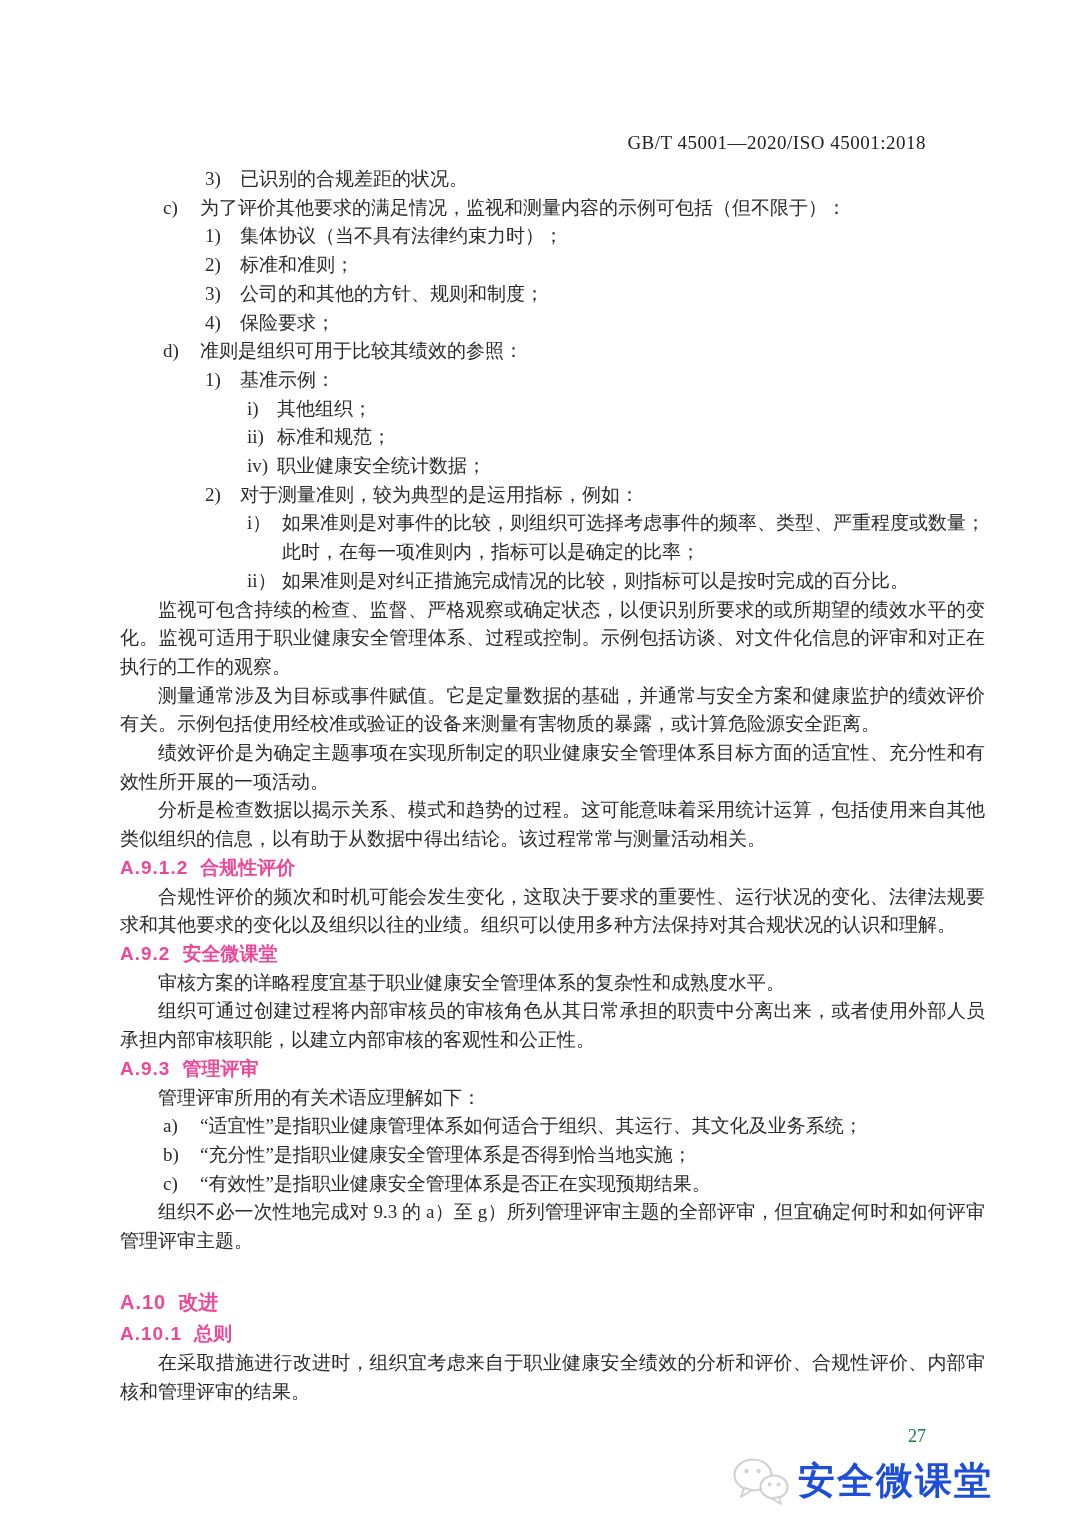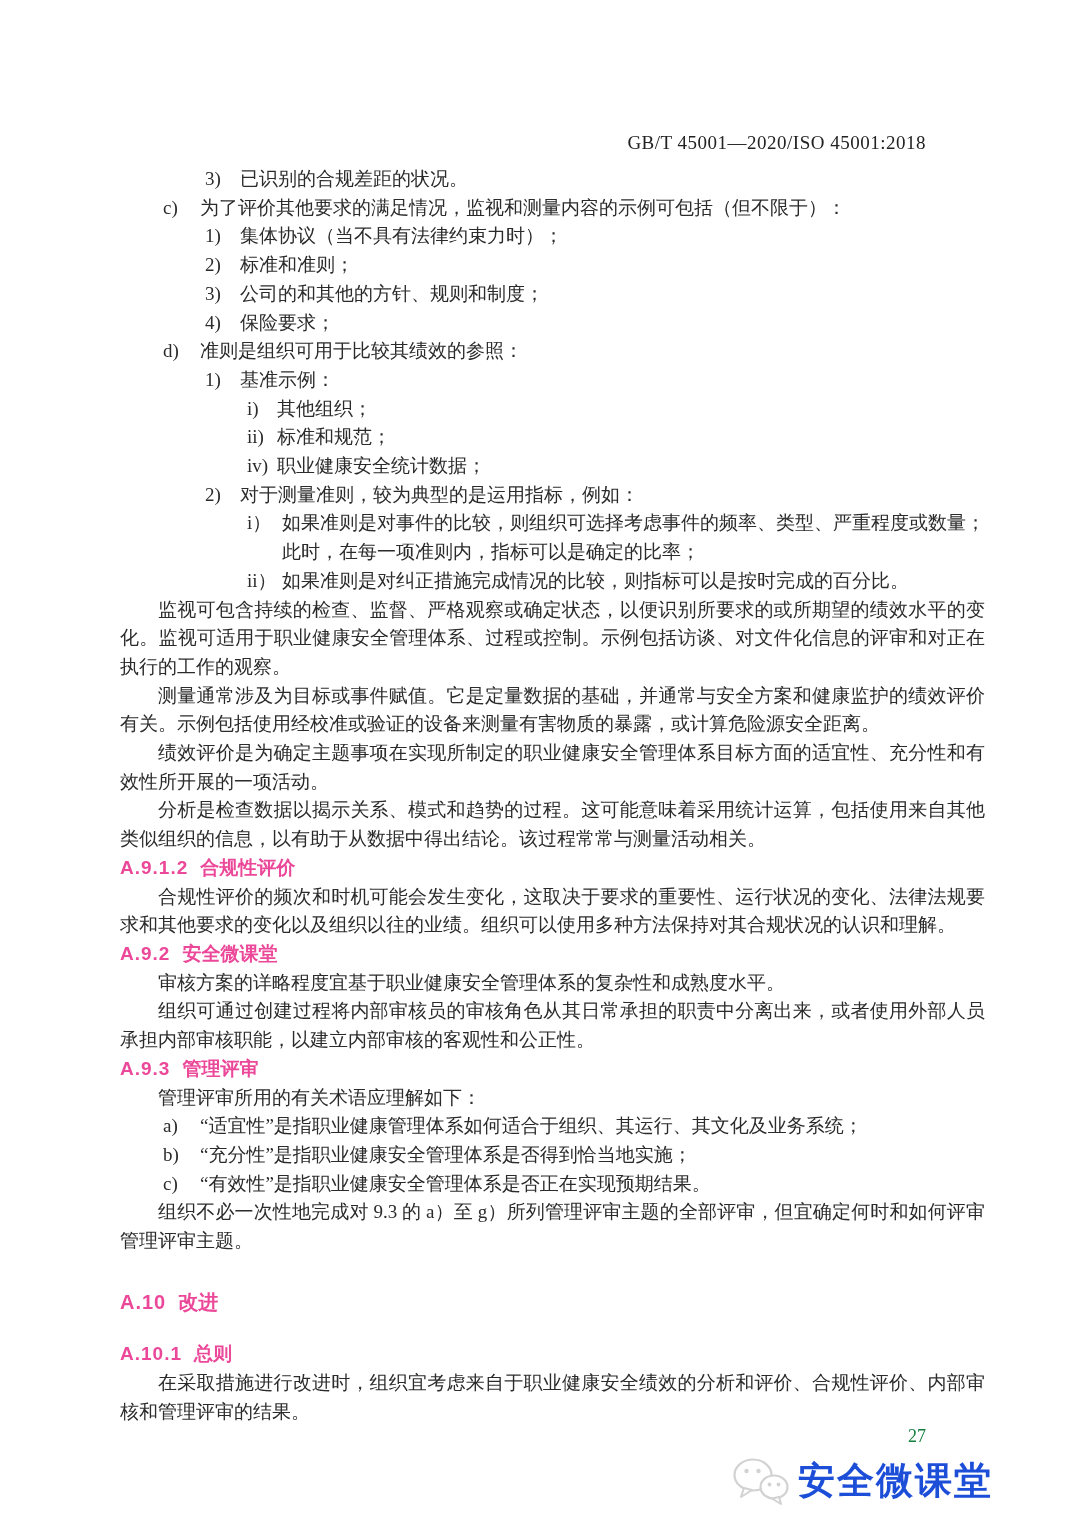"A.10.1 总则" .h3-after-h2 { margin-top: 24px -> 4px }
